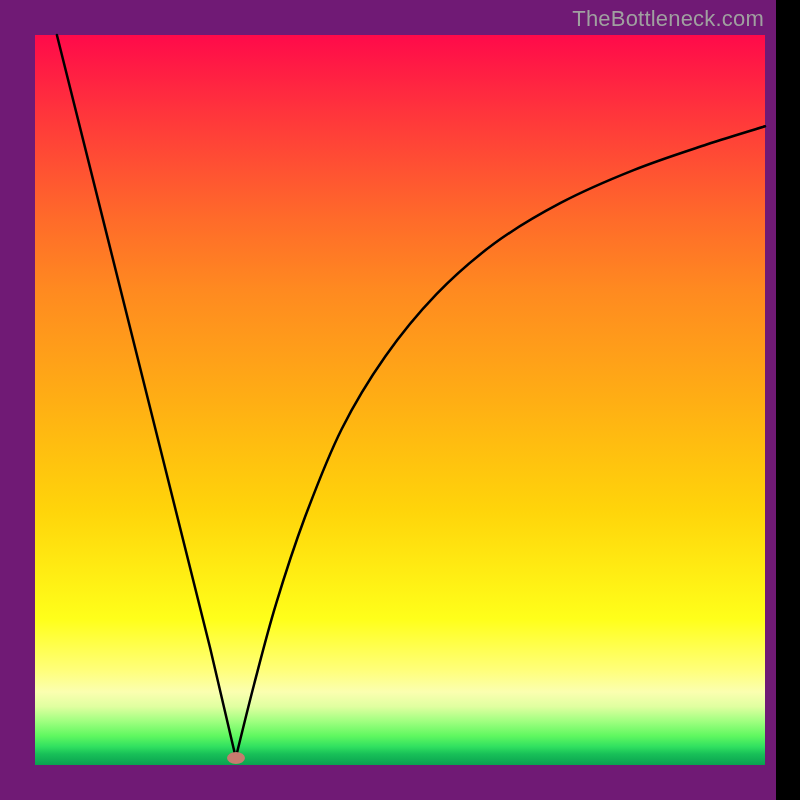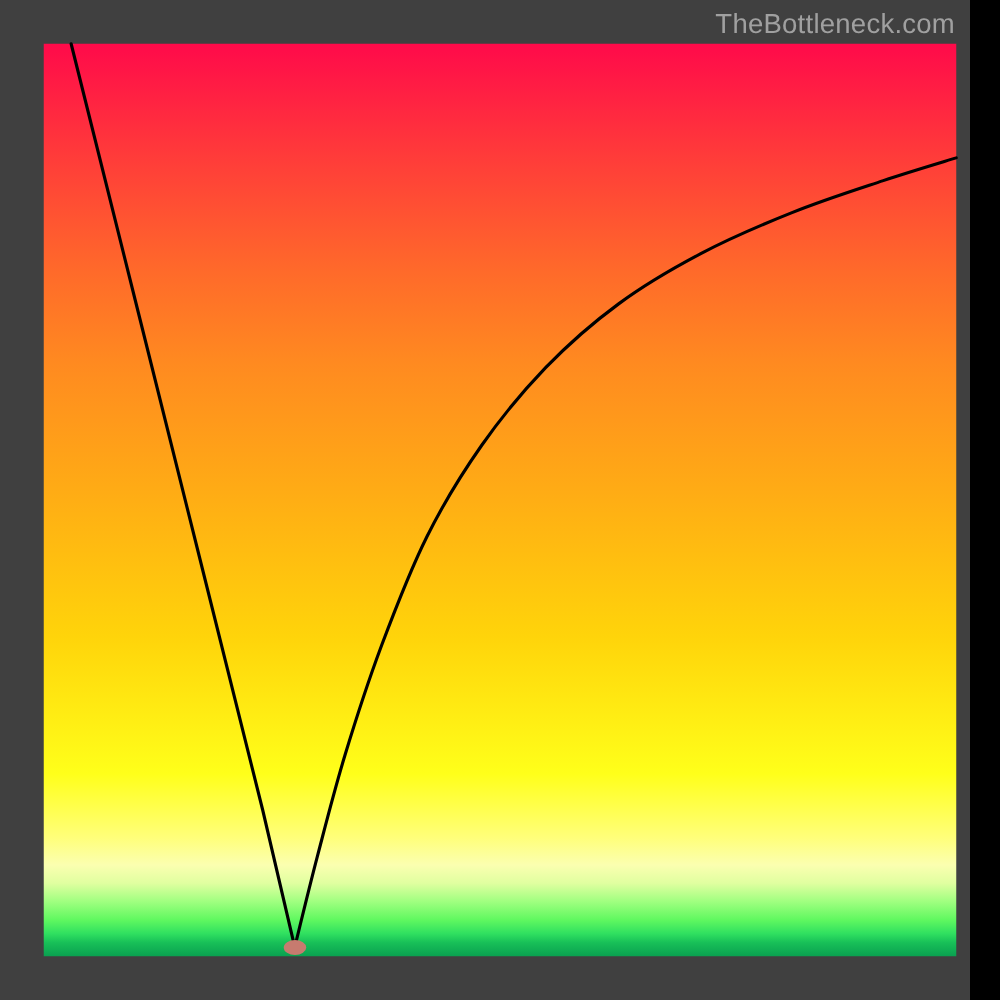"TheBottleneck.com" .frame { background: #404040 -> #701a75 }
